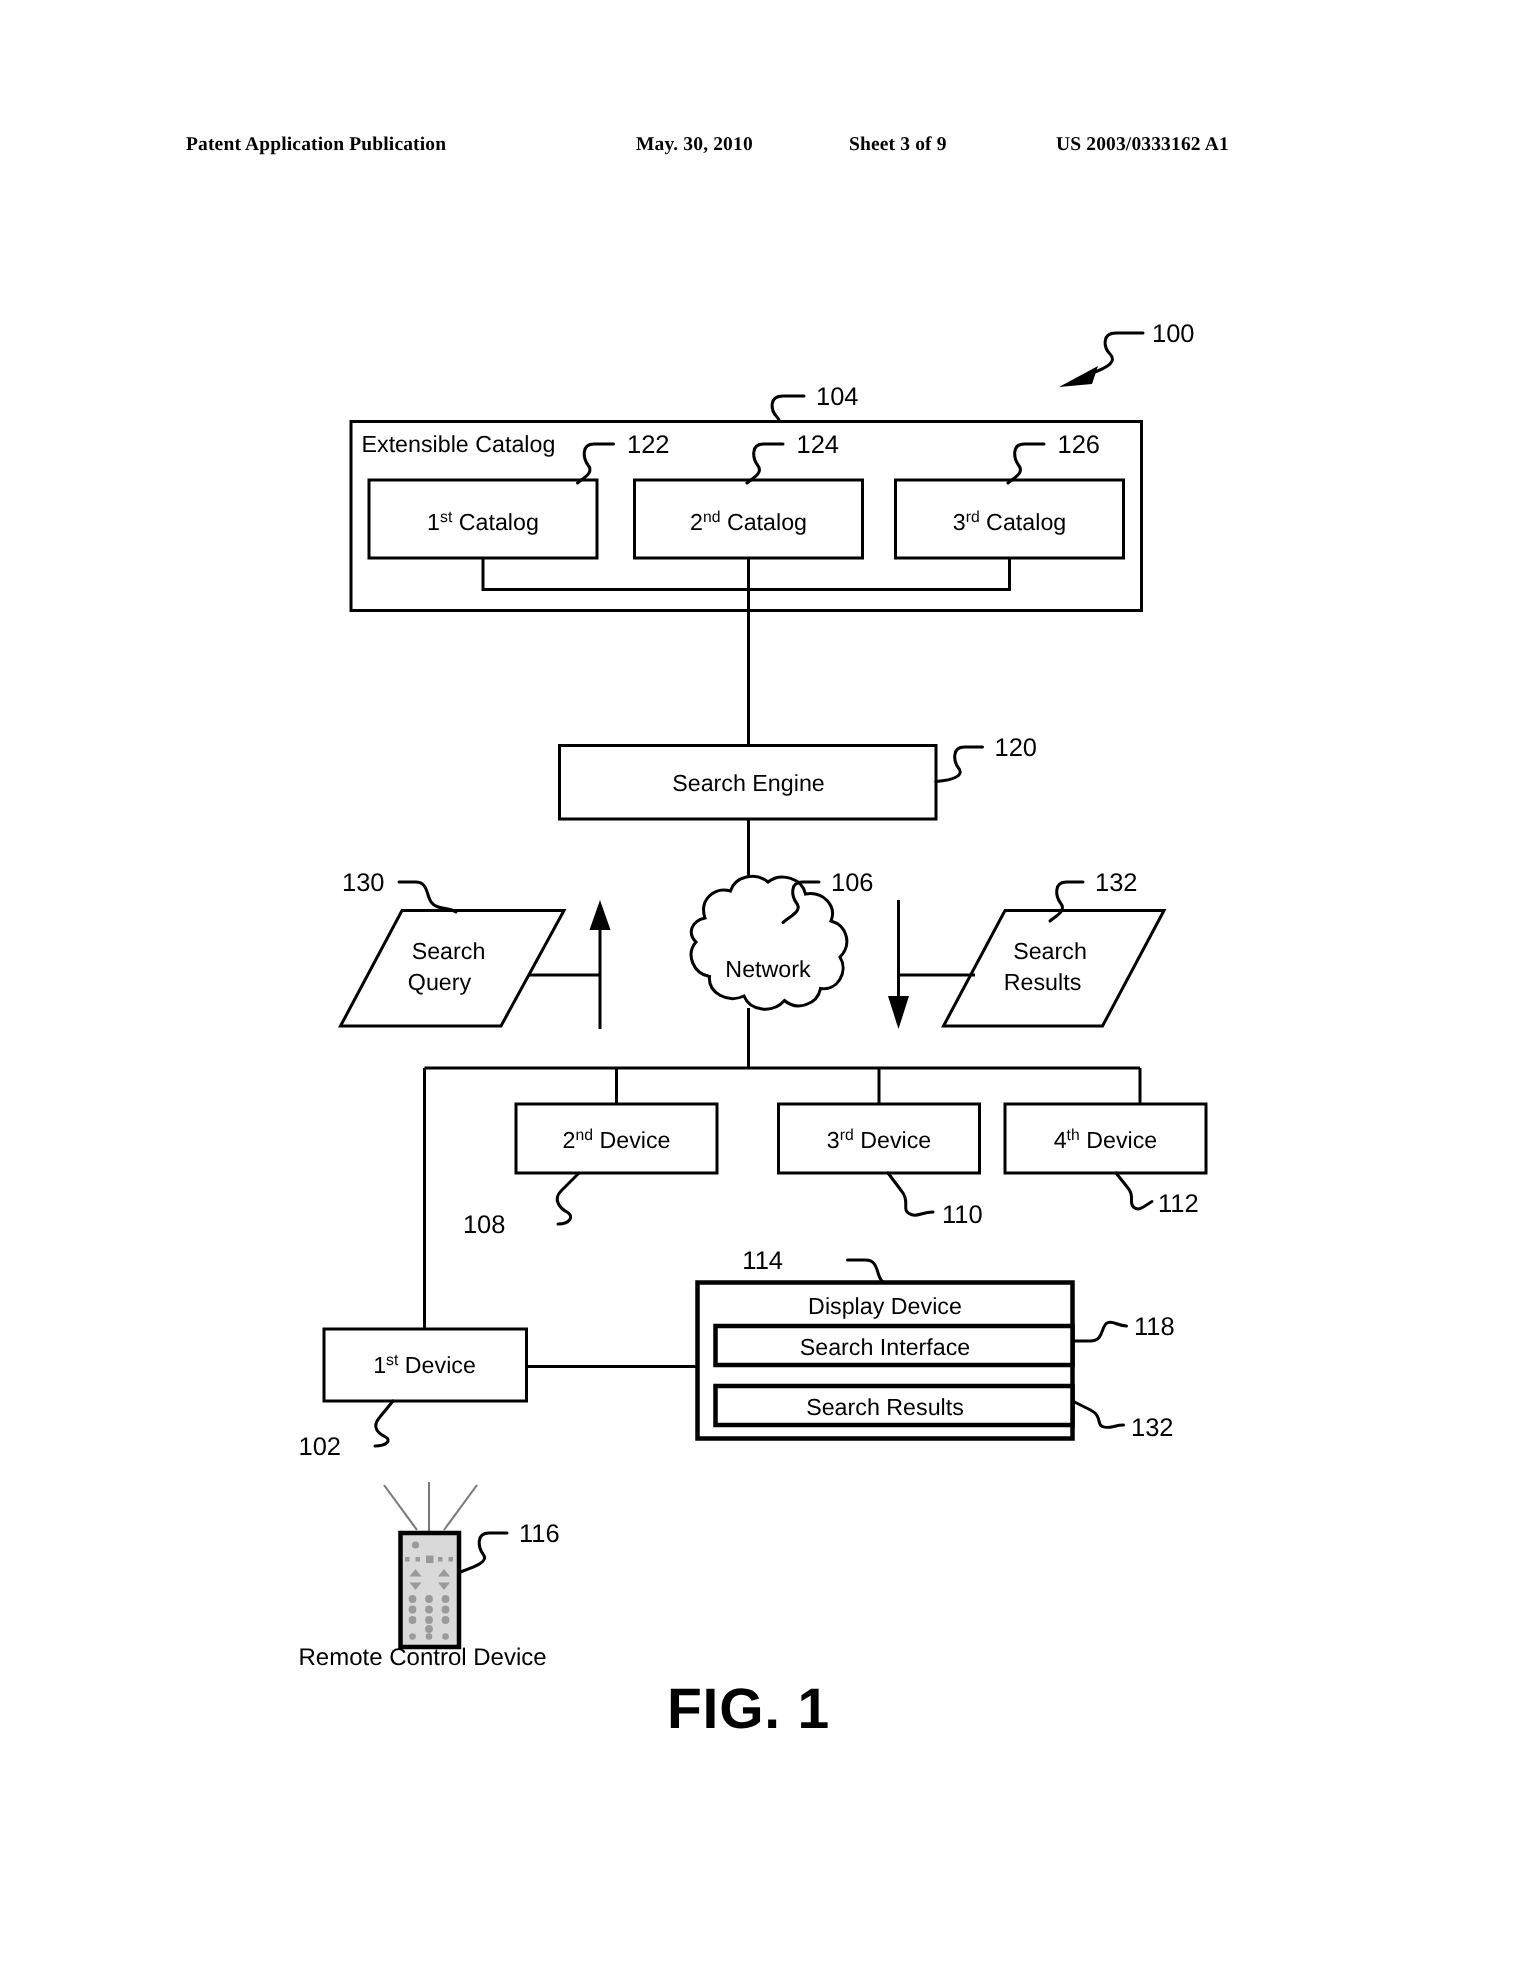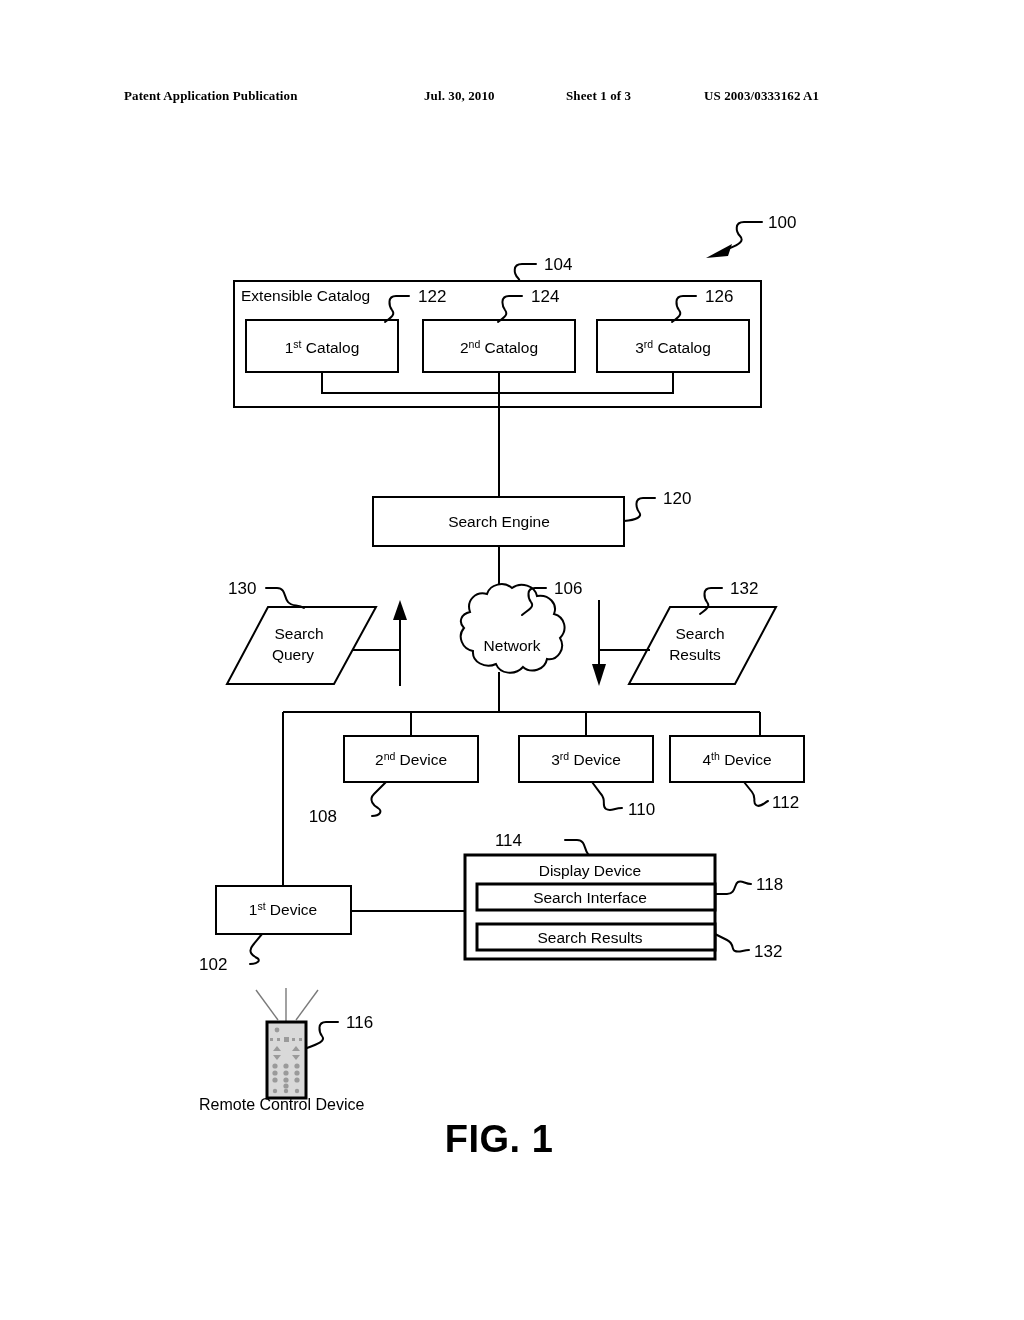"Jul. 30, 2010" span.hdr-date { text: Jul -> May }
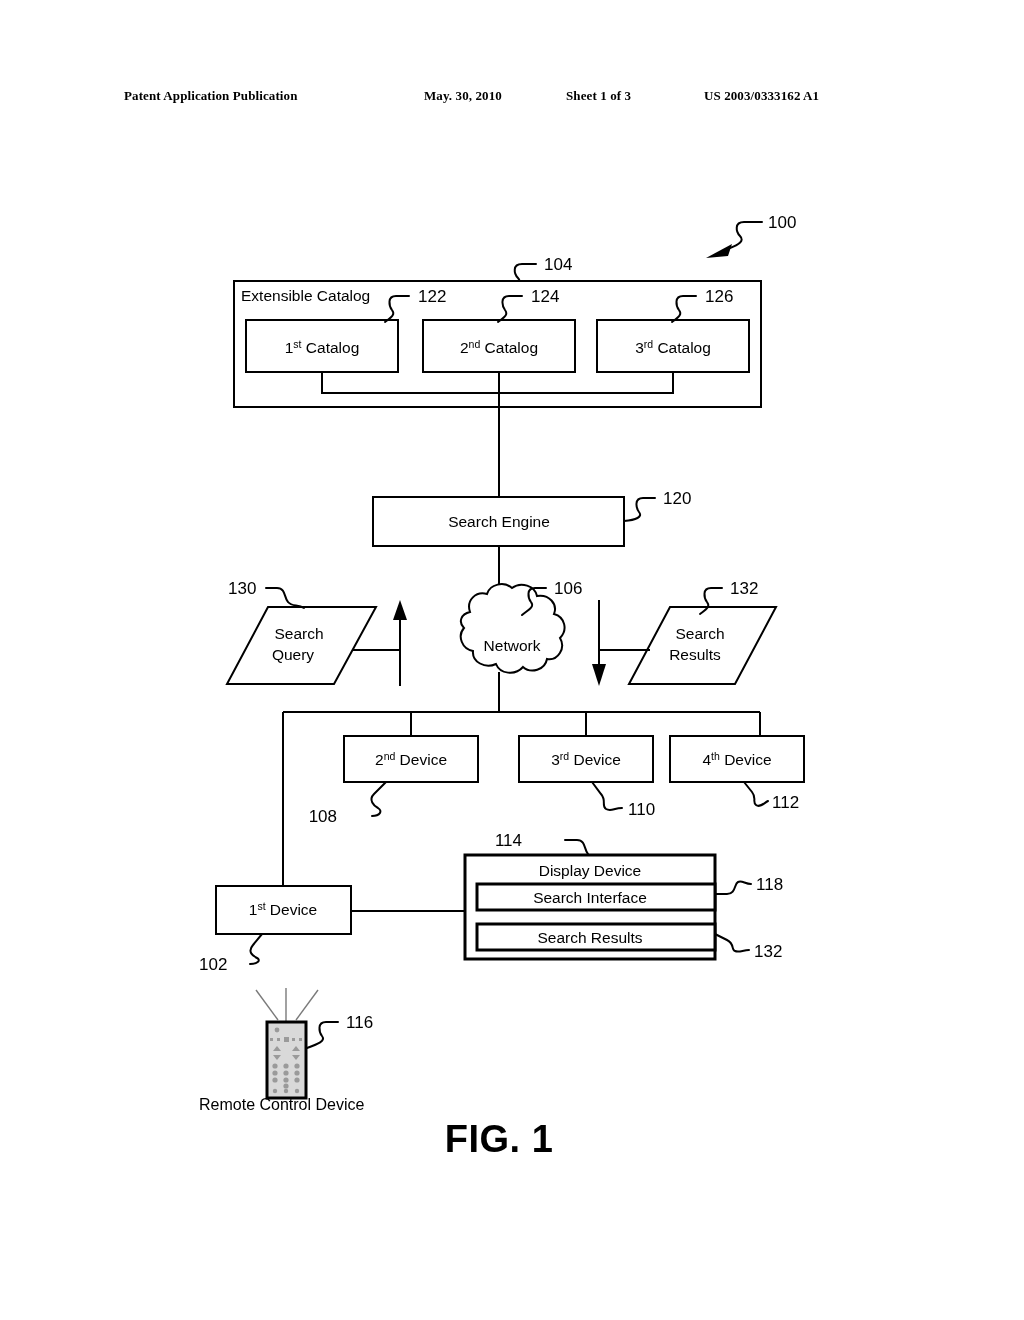"Sheet 1 of 3" span.hdr-sheet { text: 1 of 3 -> 3 of 9 }
